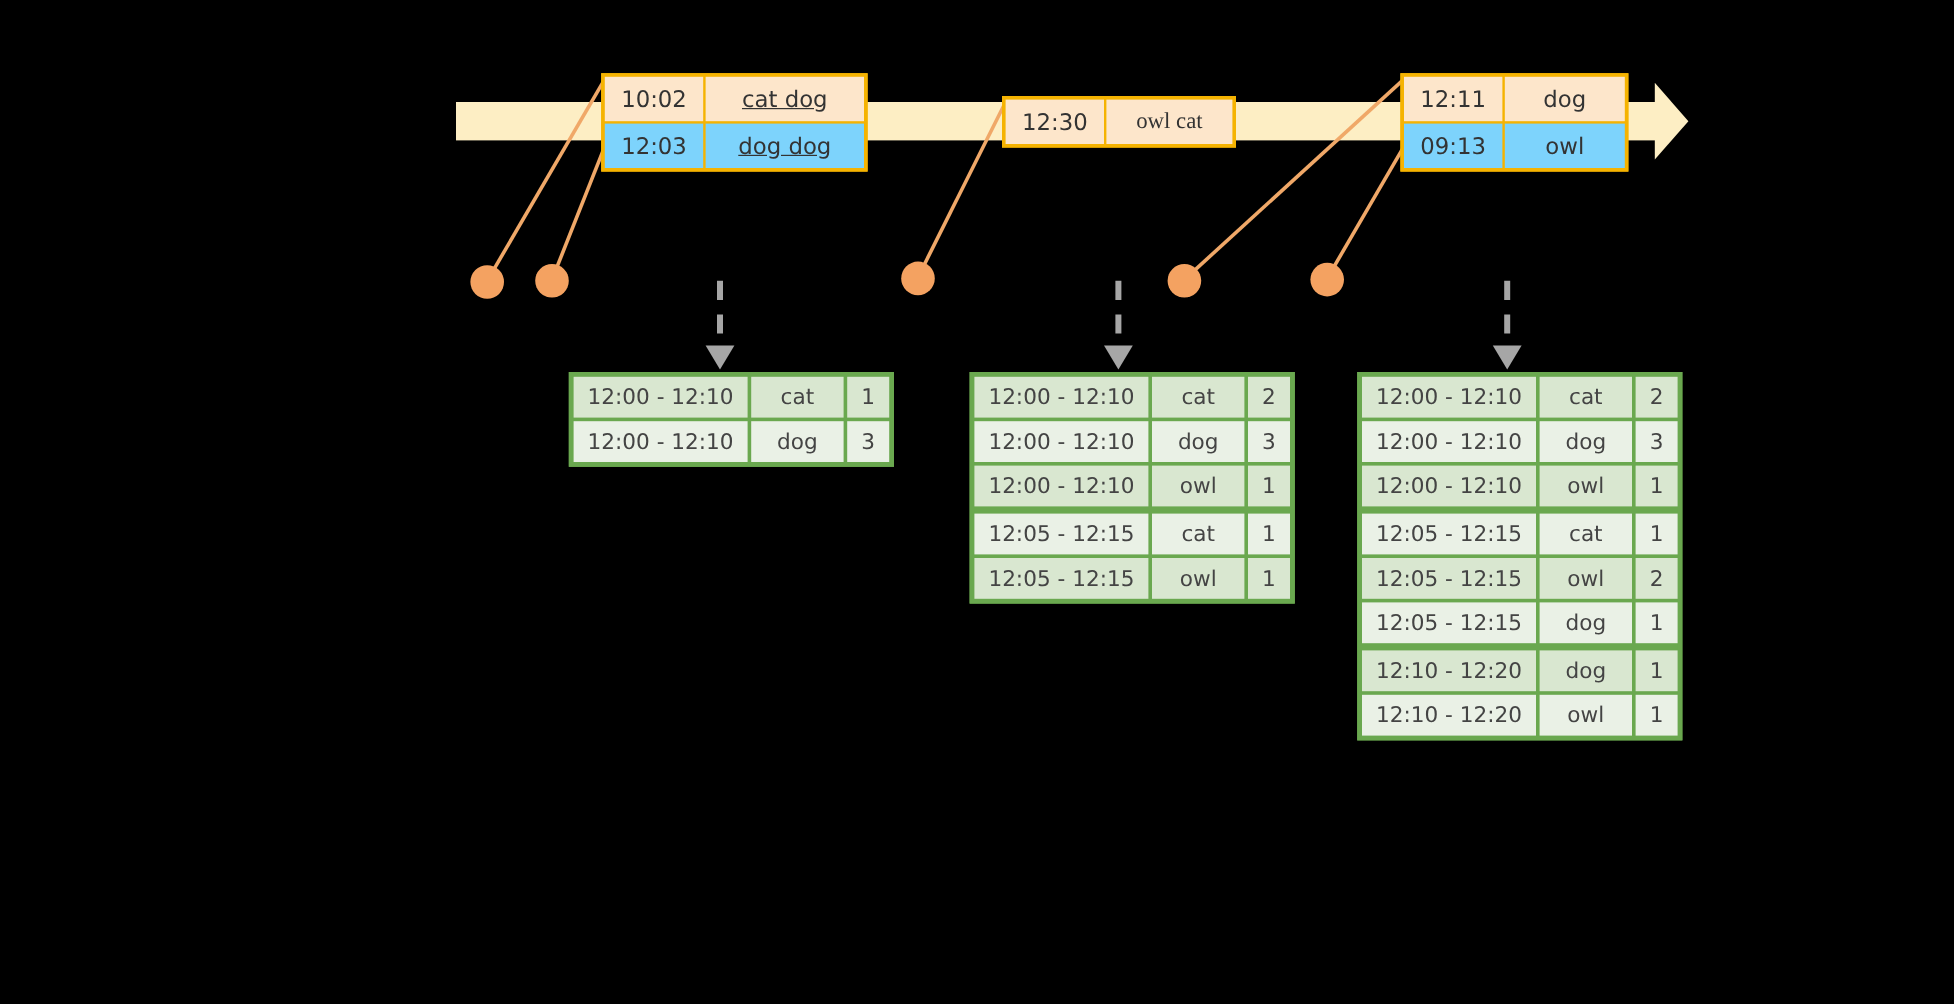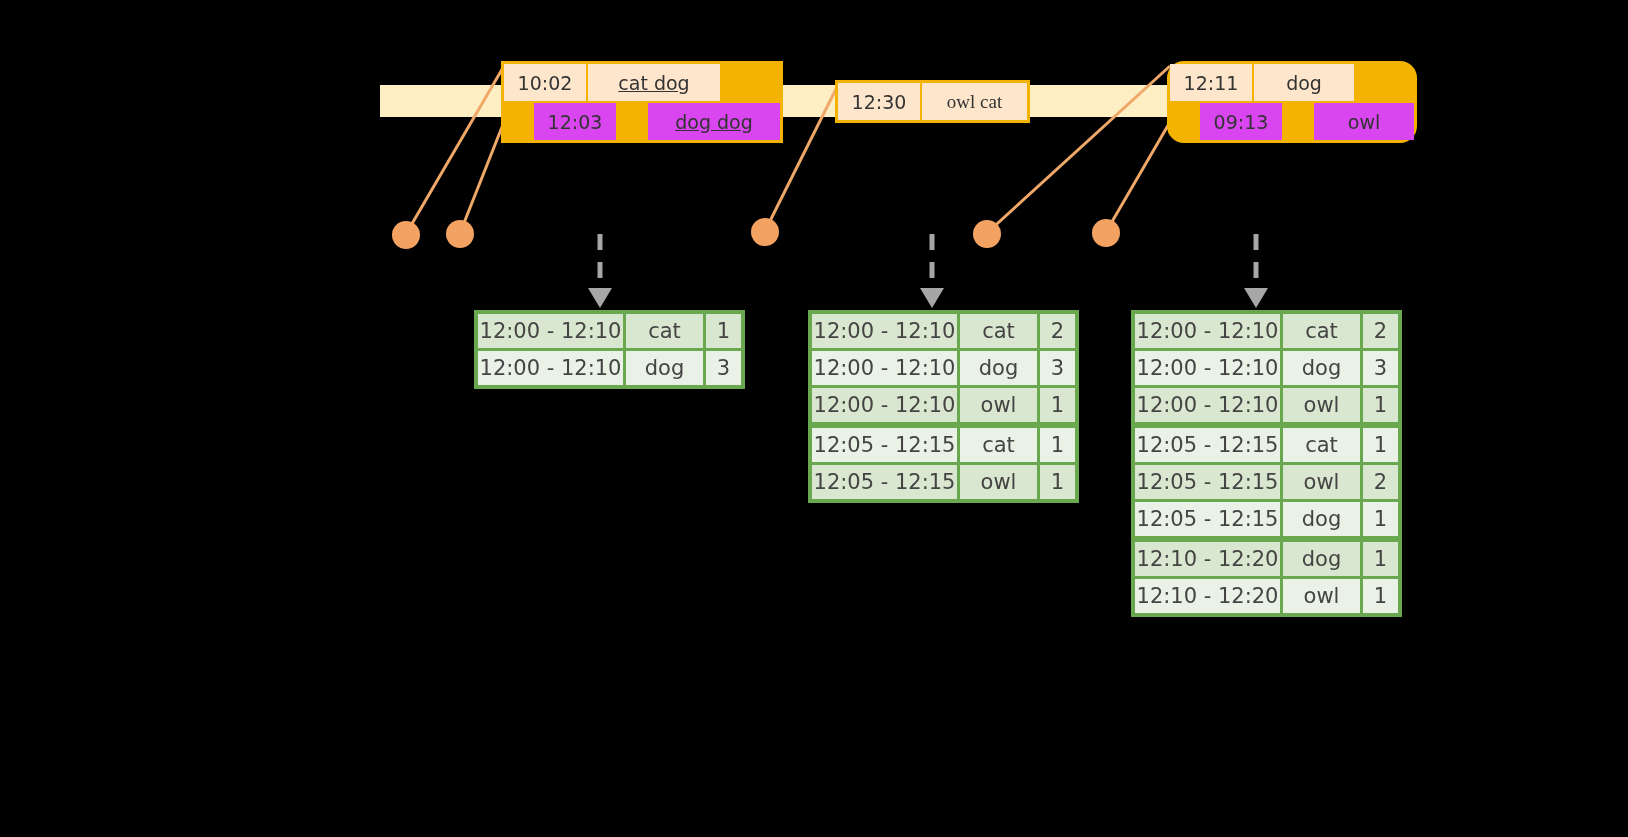"12:11" #event-box-3 { border-radius: 17px -> none }
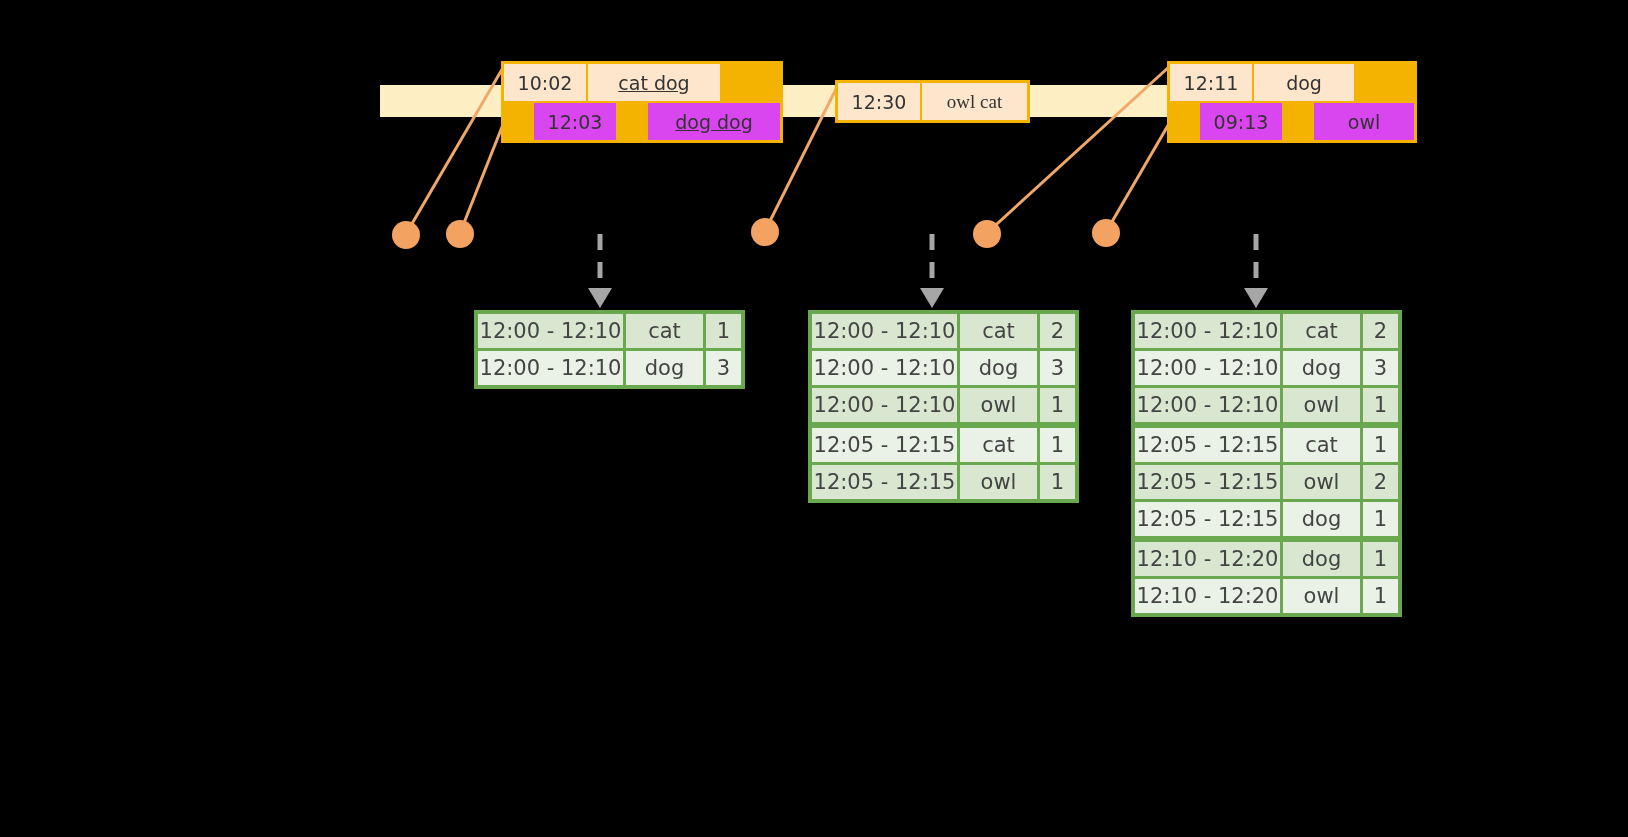"12:03" .event-row.alt .event-cell { background: #d946ef -> #7dd3fc; margin-left: 30px -> none }
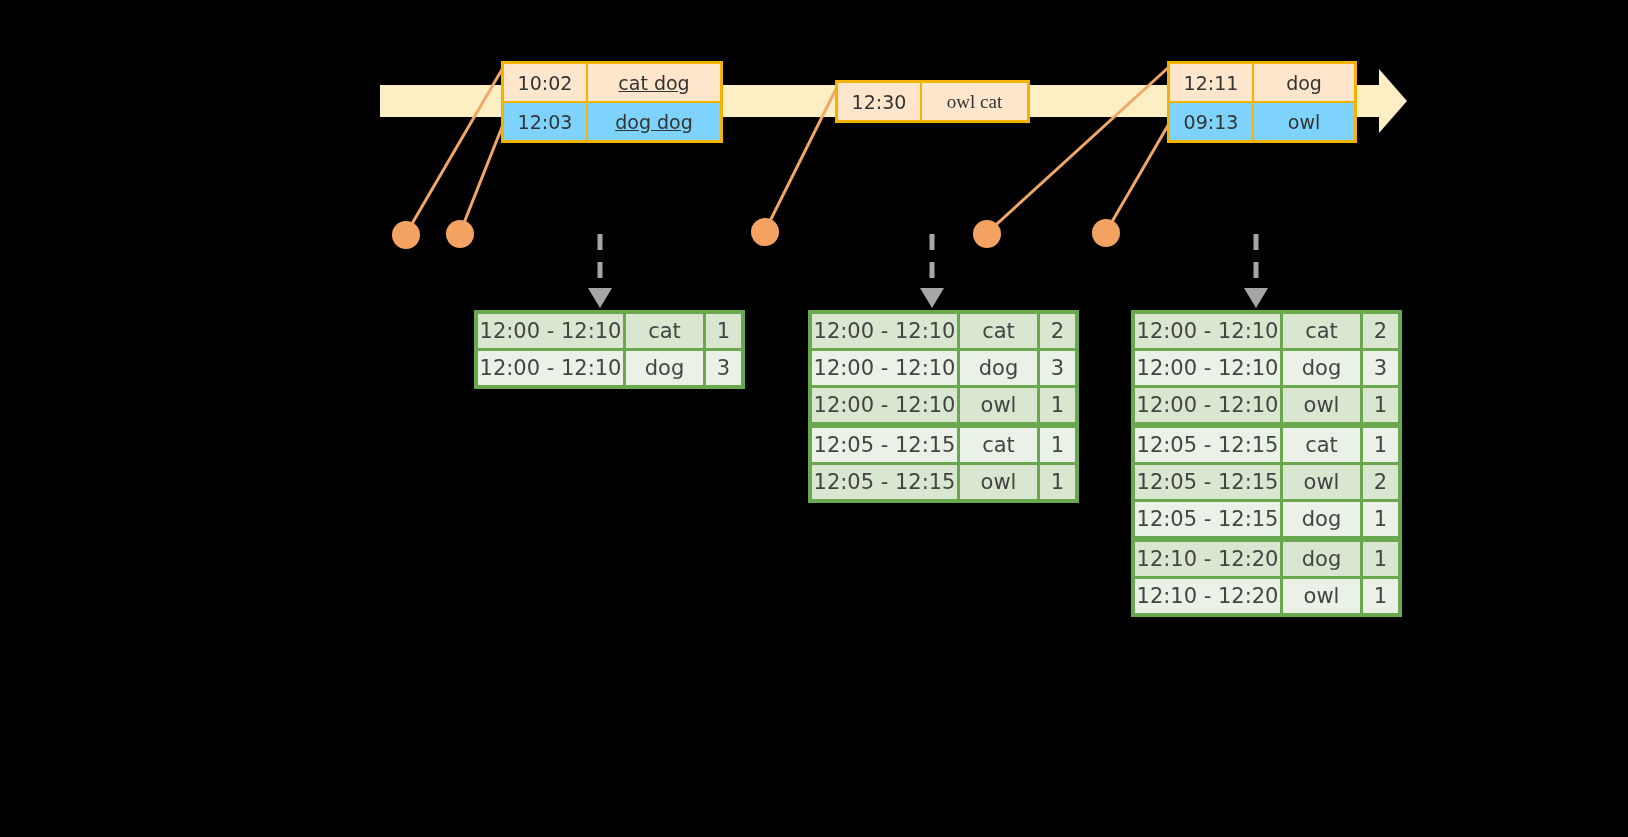"12:00 - 12:10" .res-cell { font-size: 21px -> 18px }
